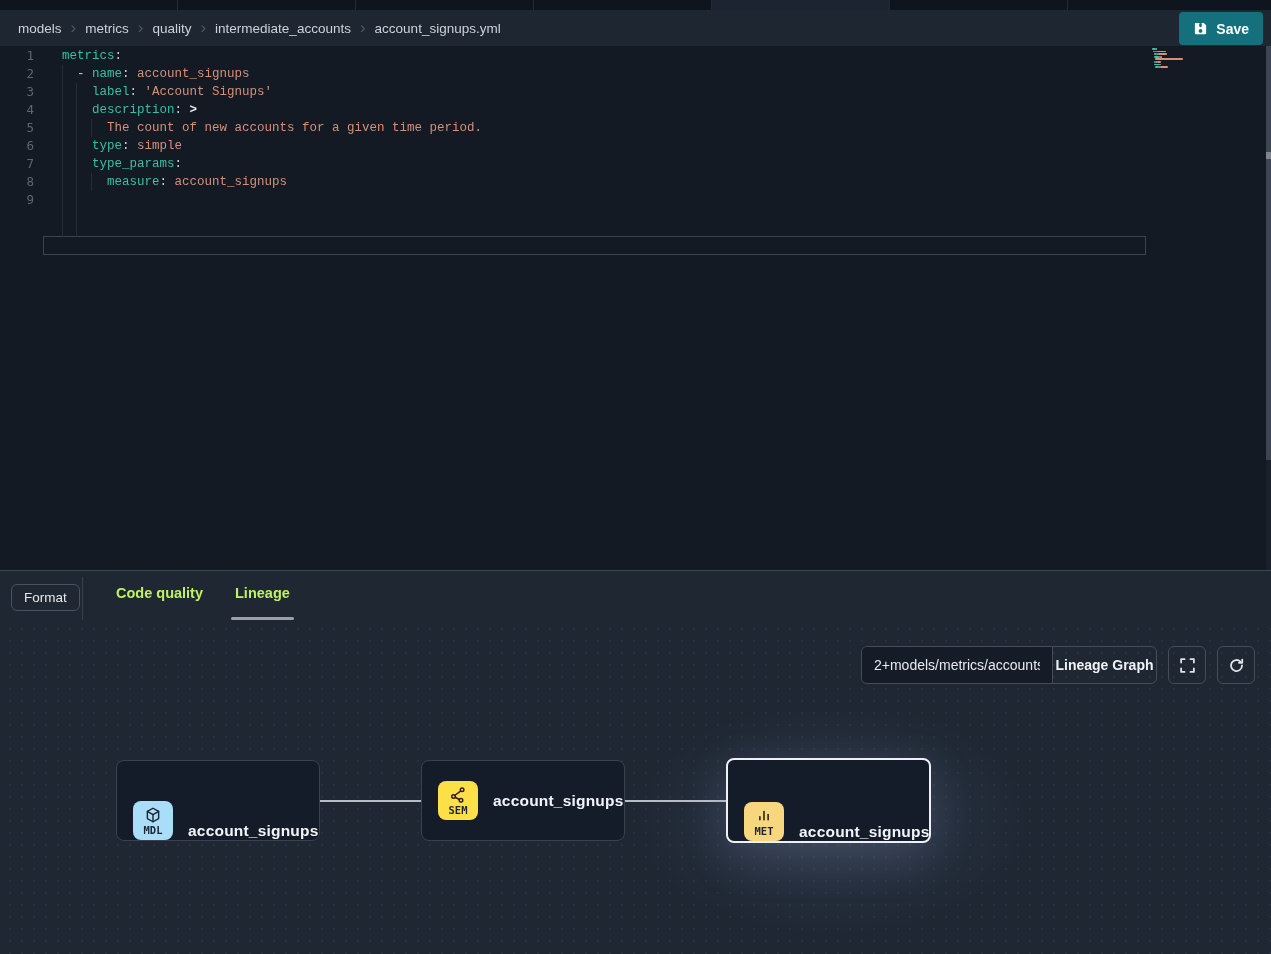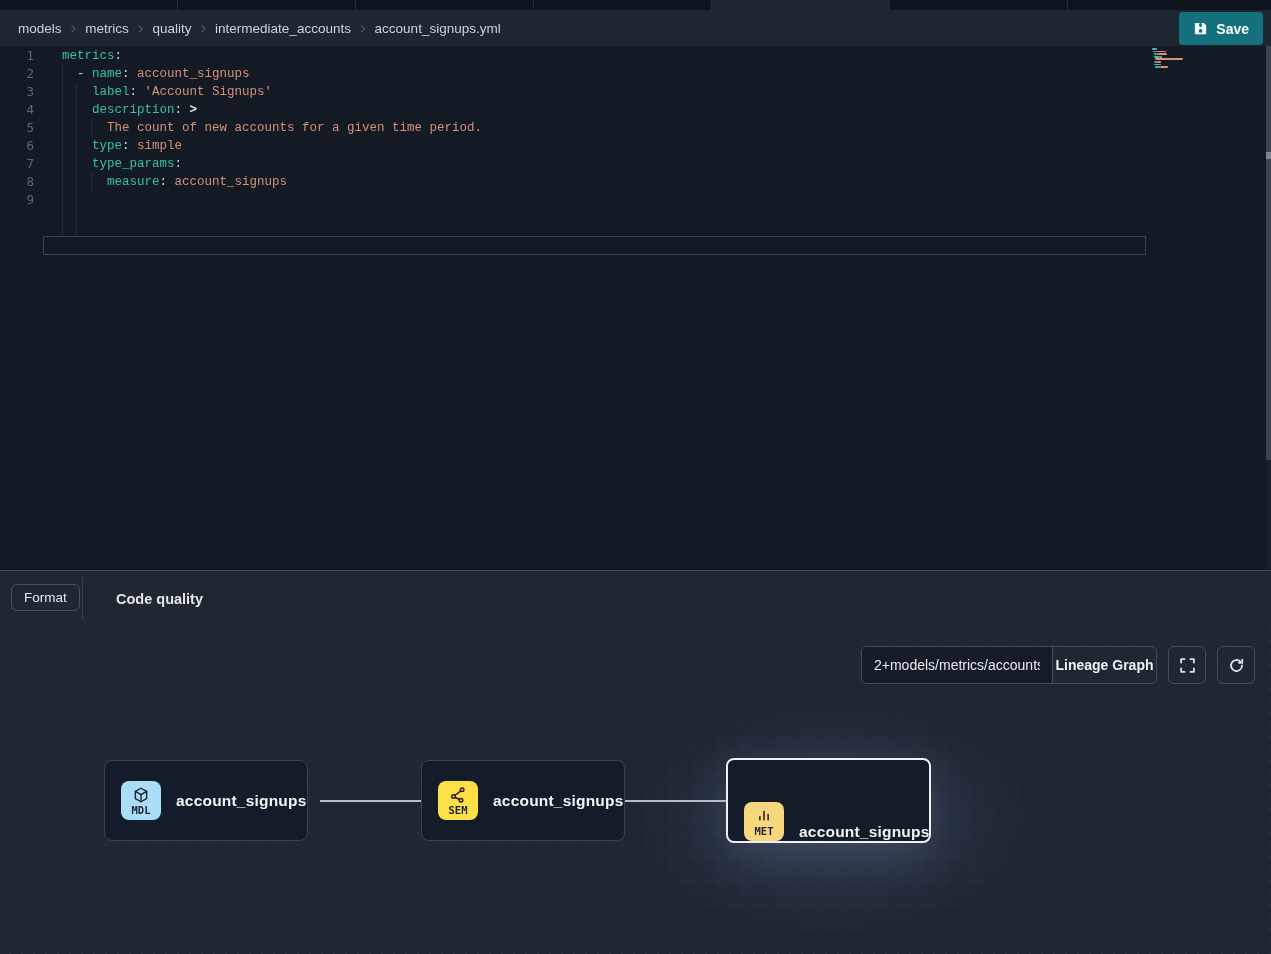"Code quality" .ptab { align-items: center -> none; color: #e5e5e5 -> #bef264; padding: 0 16px -> 14px 16px }
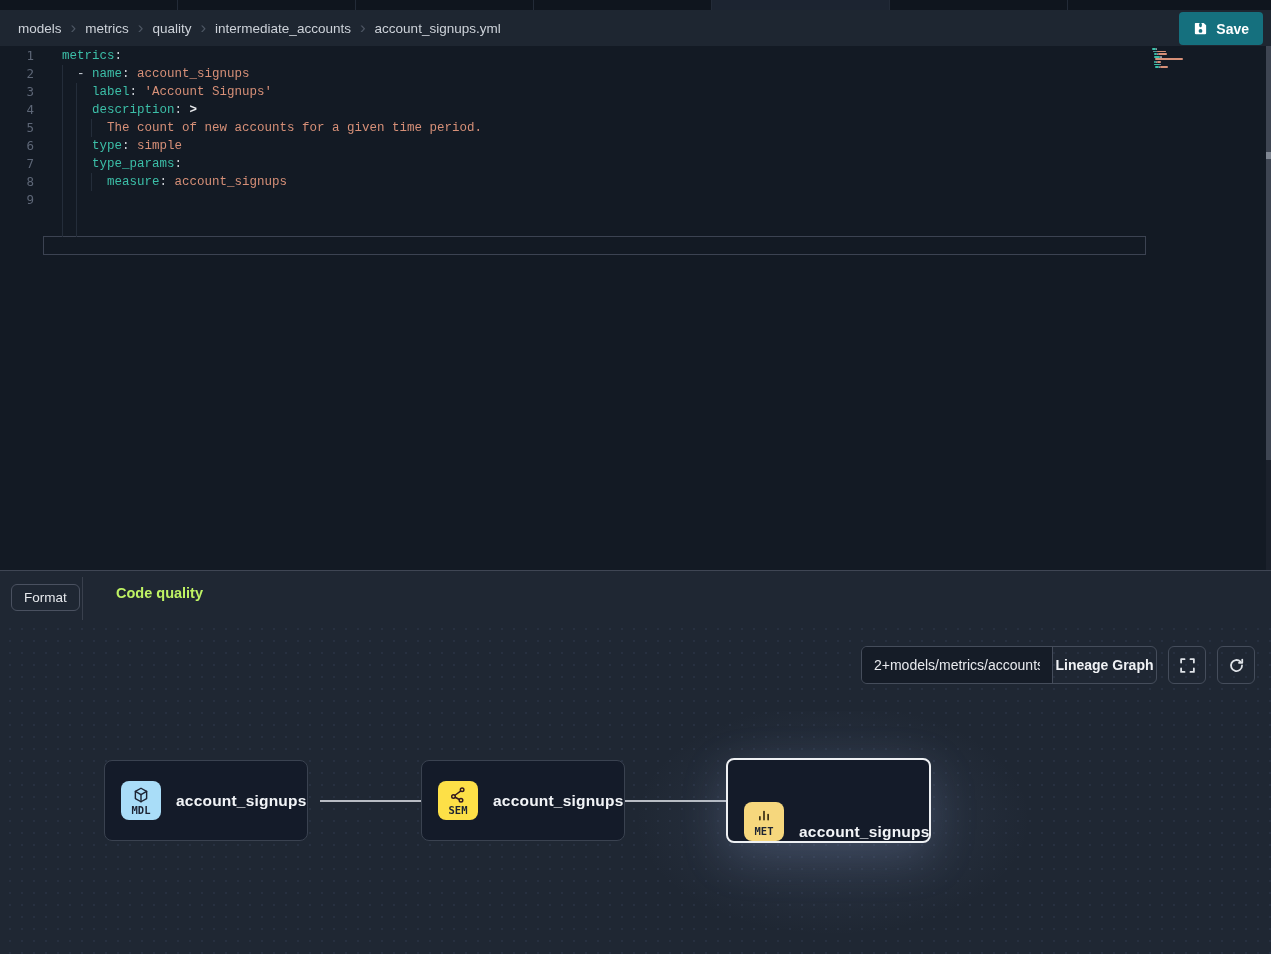"Lineage" button.ptab { html: none -> <button> <span>Lineage</span> <span></span> </button> }
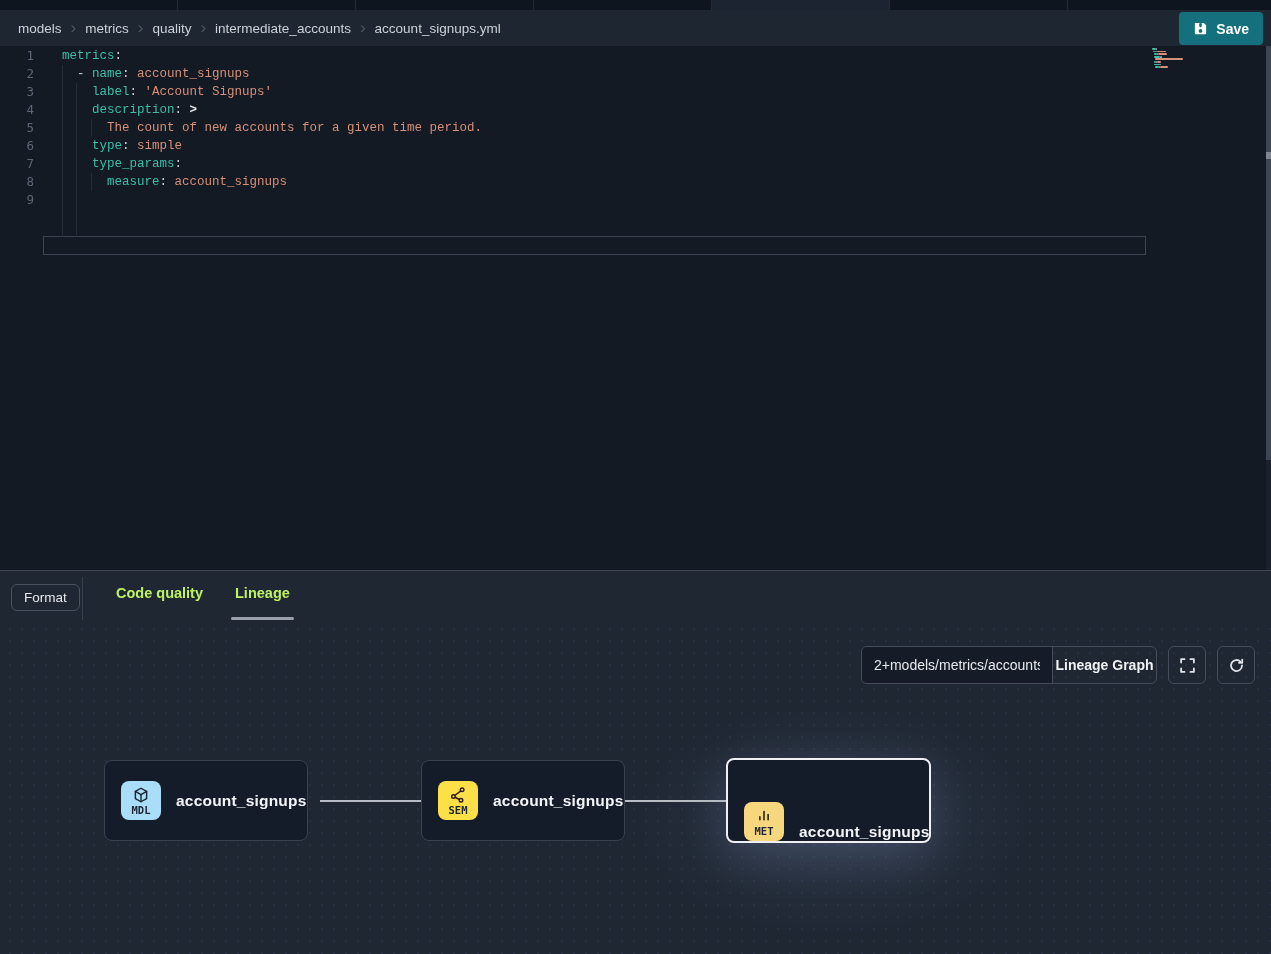"MDL" div.node { align-items: none -> flex-end; left: 104px -> 116px }
